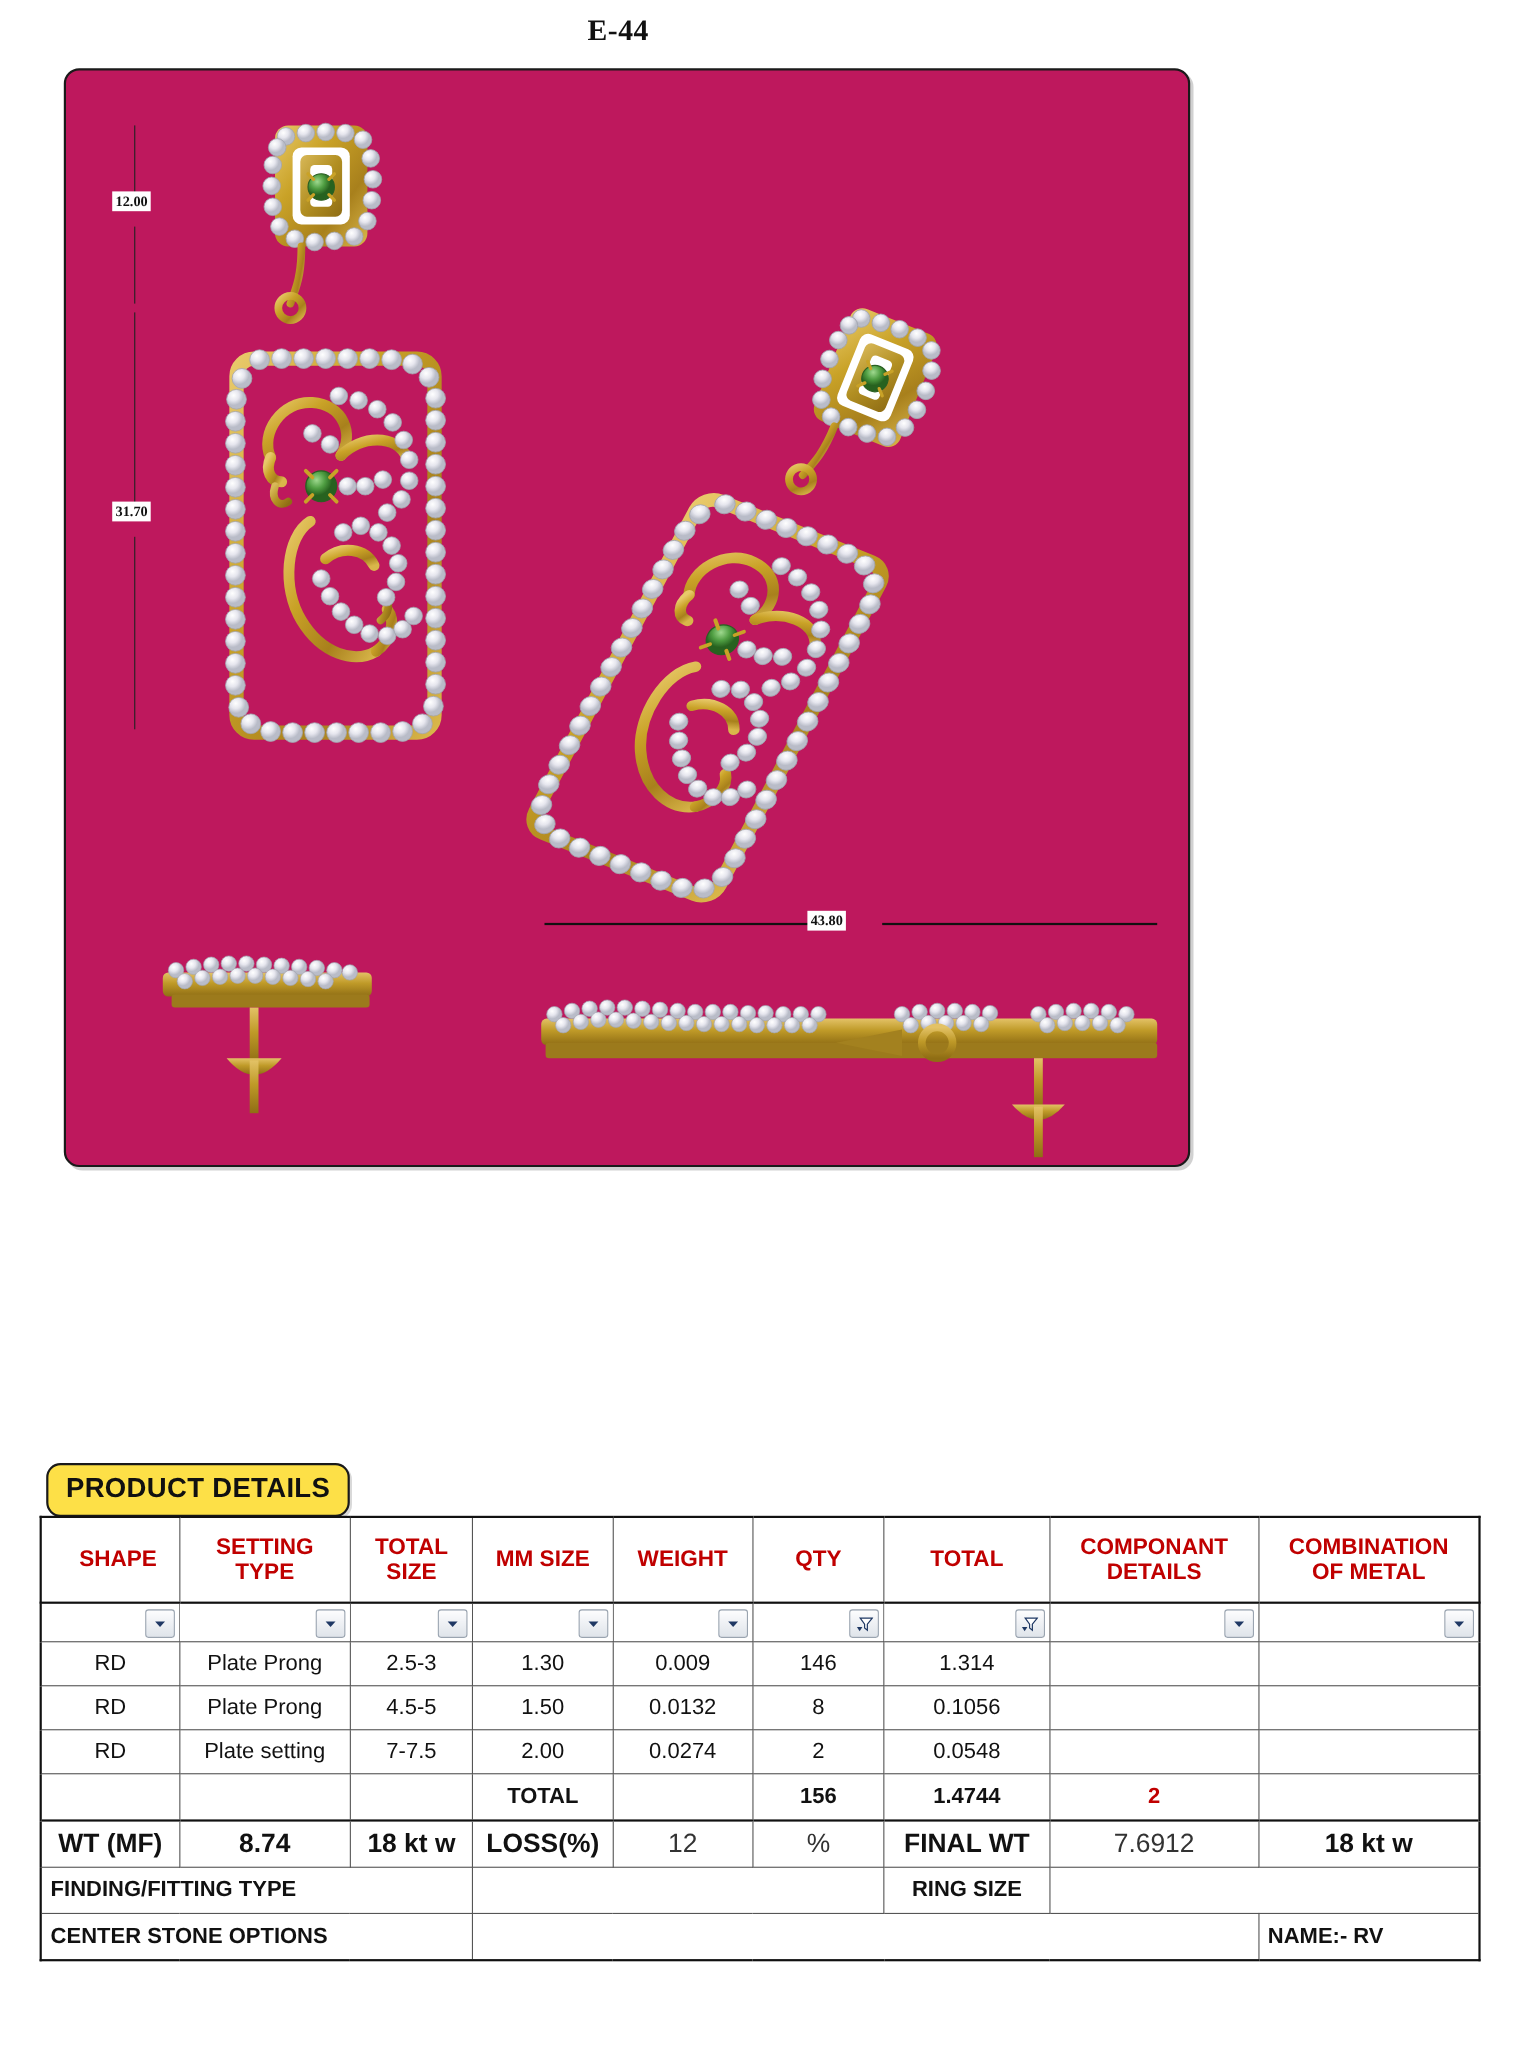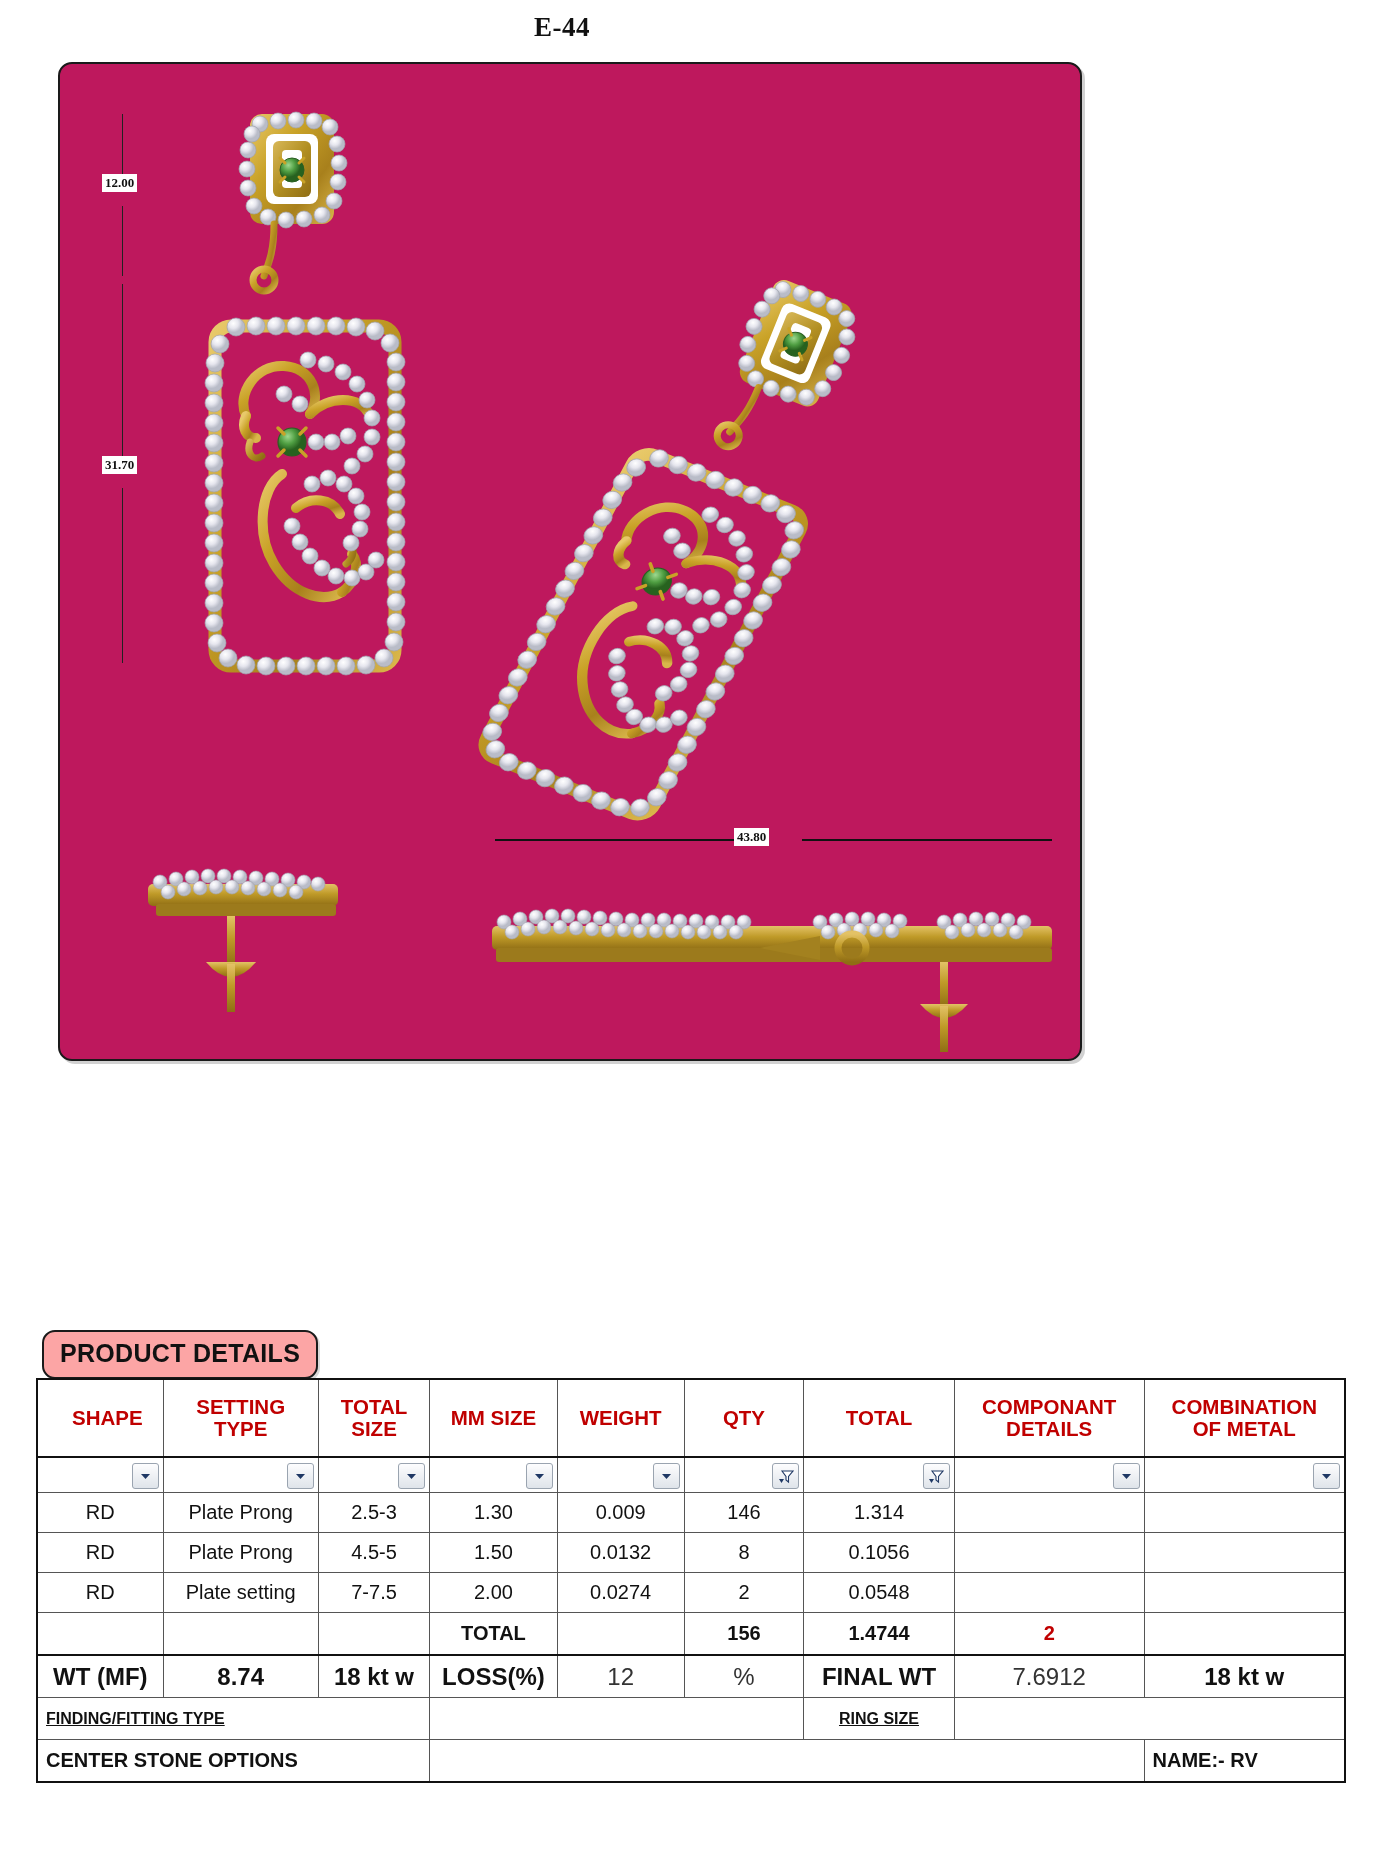"PRODUCT DETAILS" .pd-tag { background: #fca5a5 -> #fde047 }
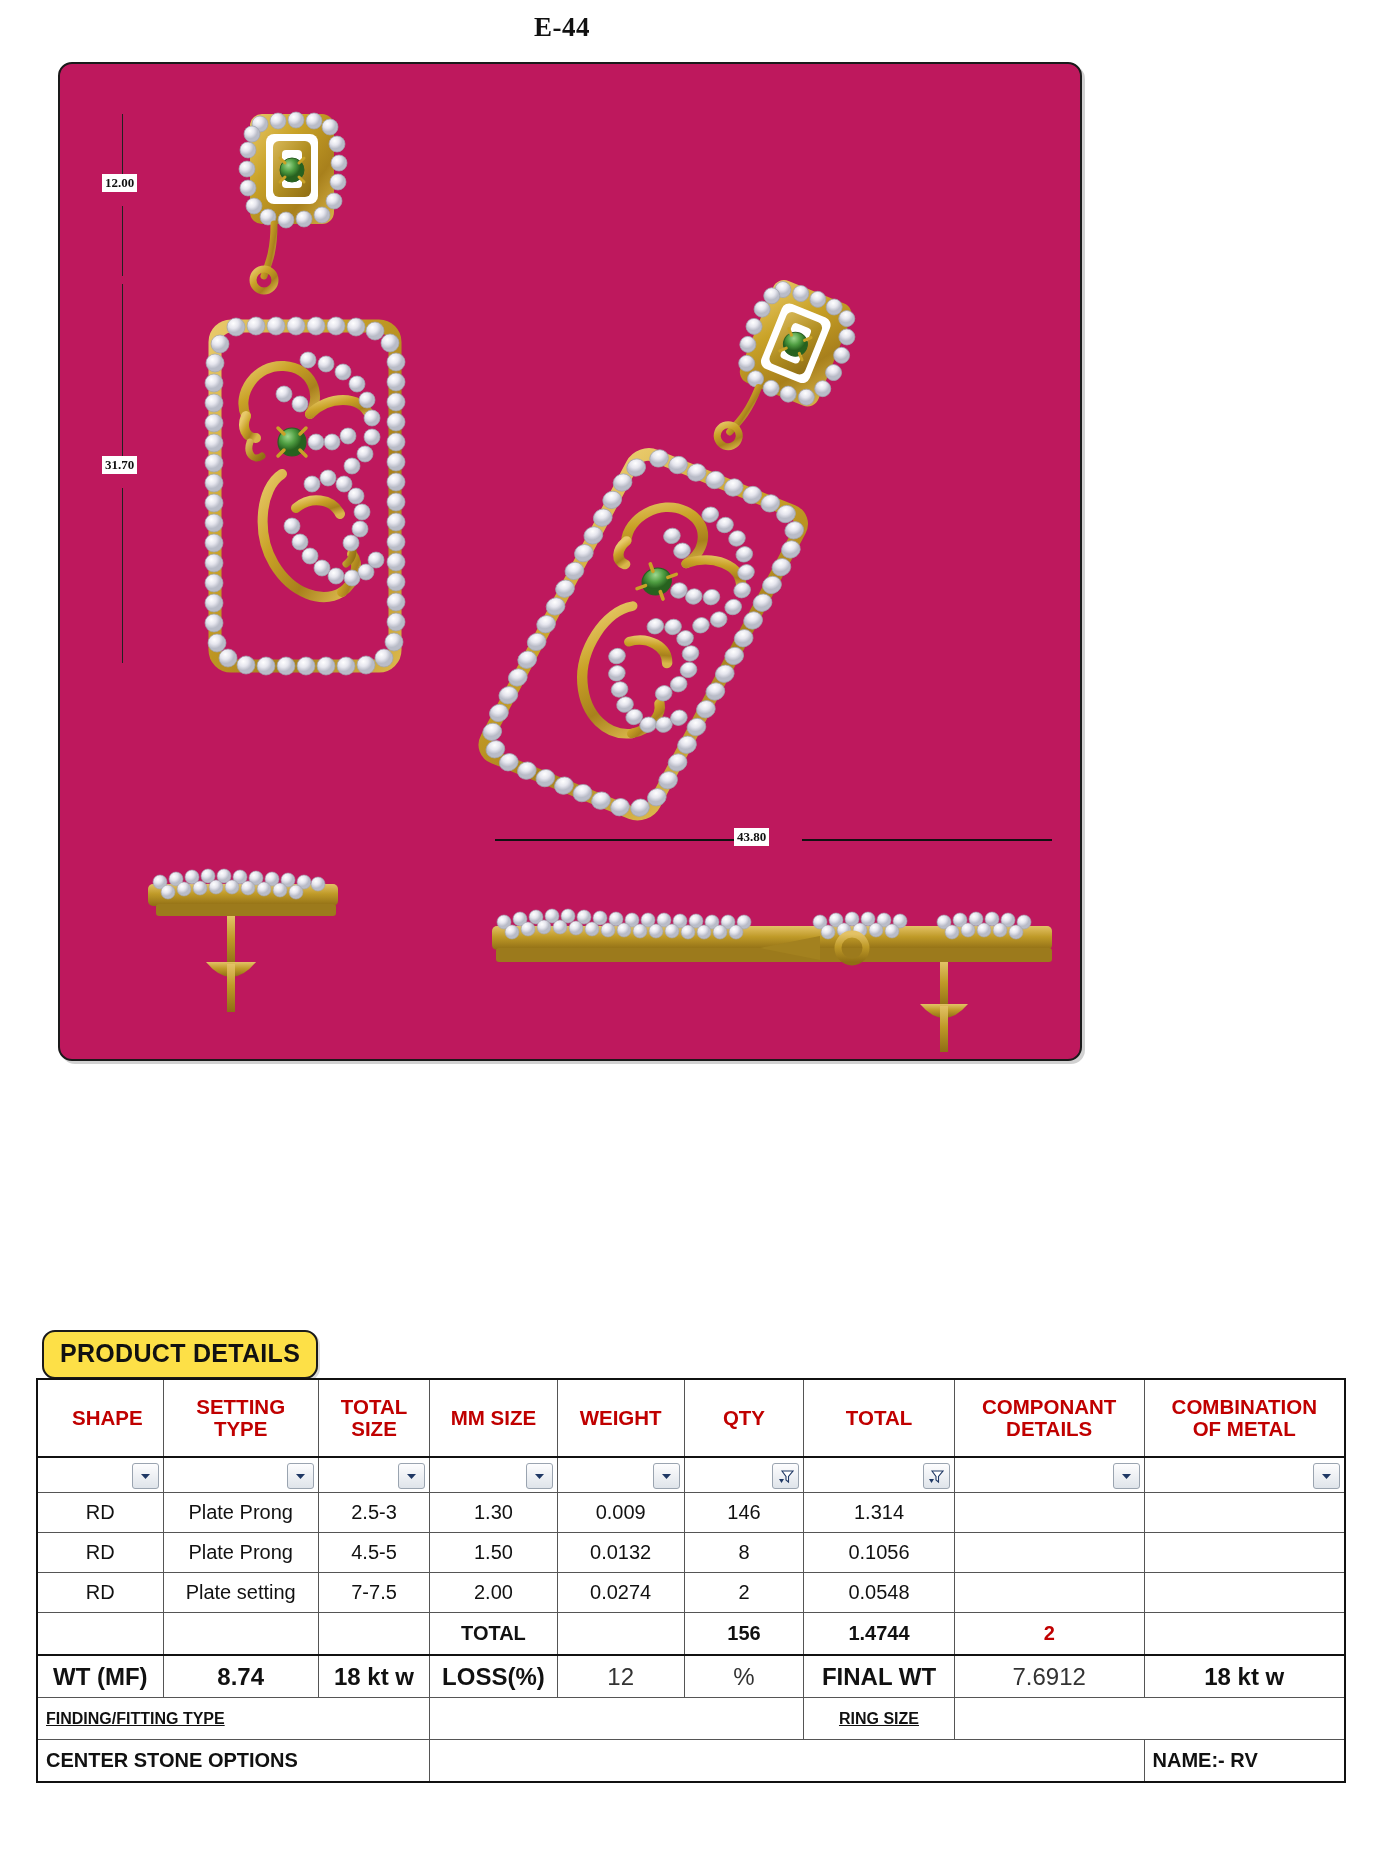"FINDING/FITTING TYPE" .ff-row td { font-size: 16px -> 20px; text-decoration: underline -> none }
